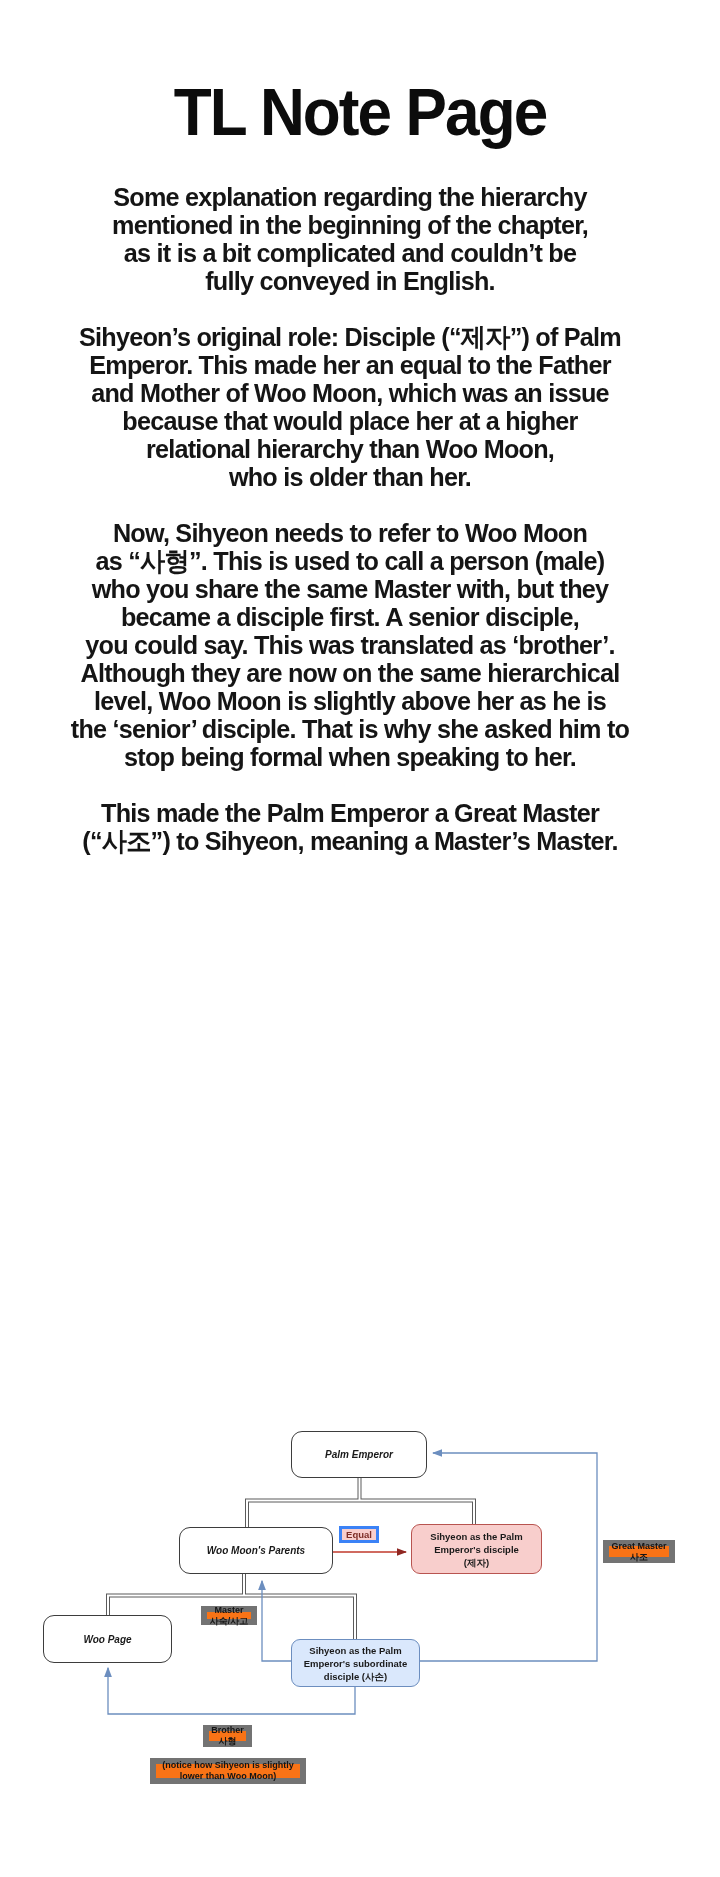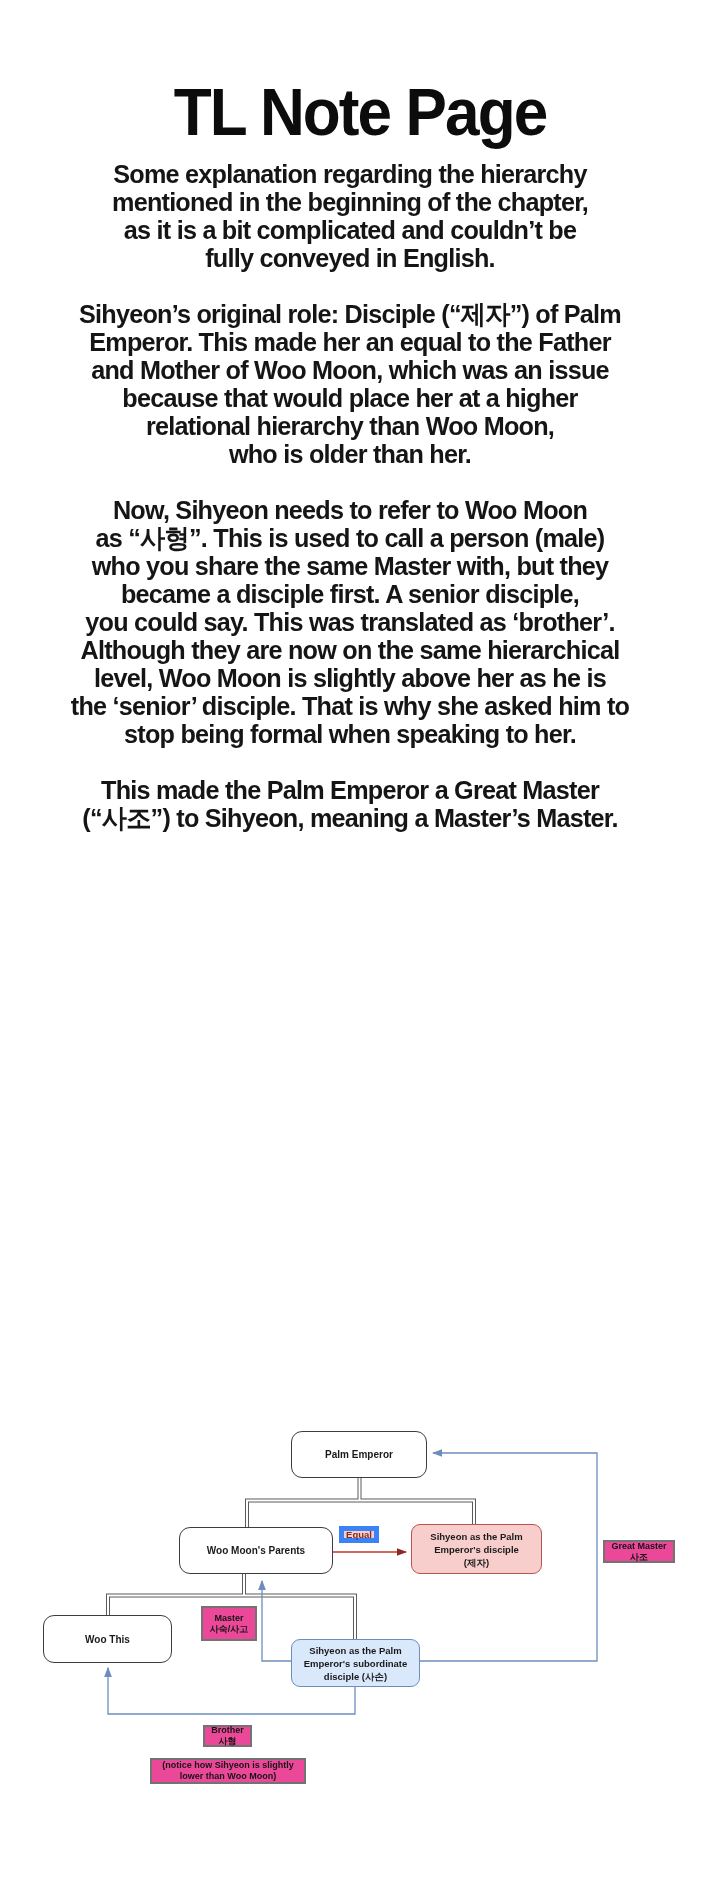"Some explanation regarding the hierarchy" .text-area { top: 160px -> 183px }
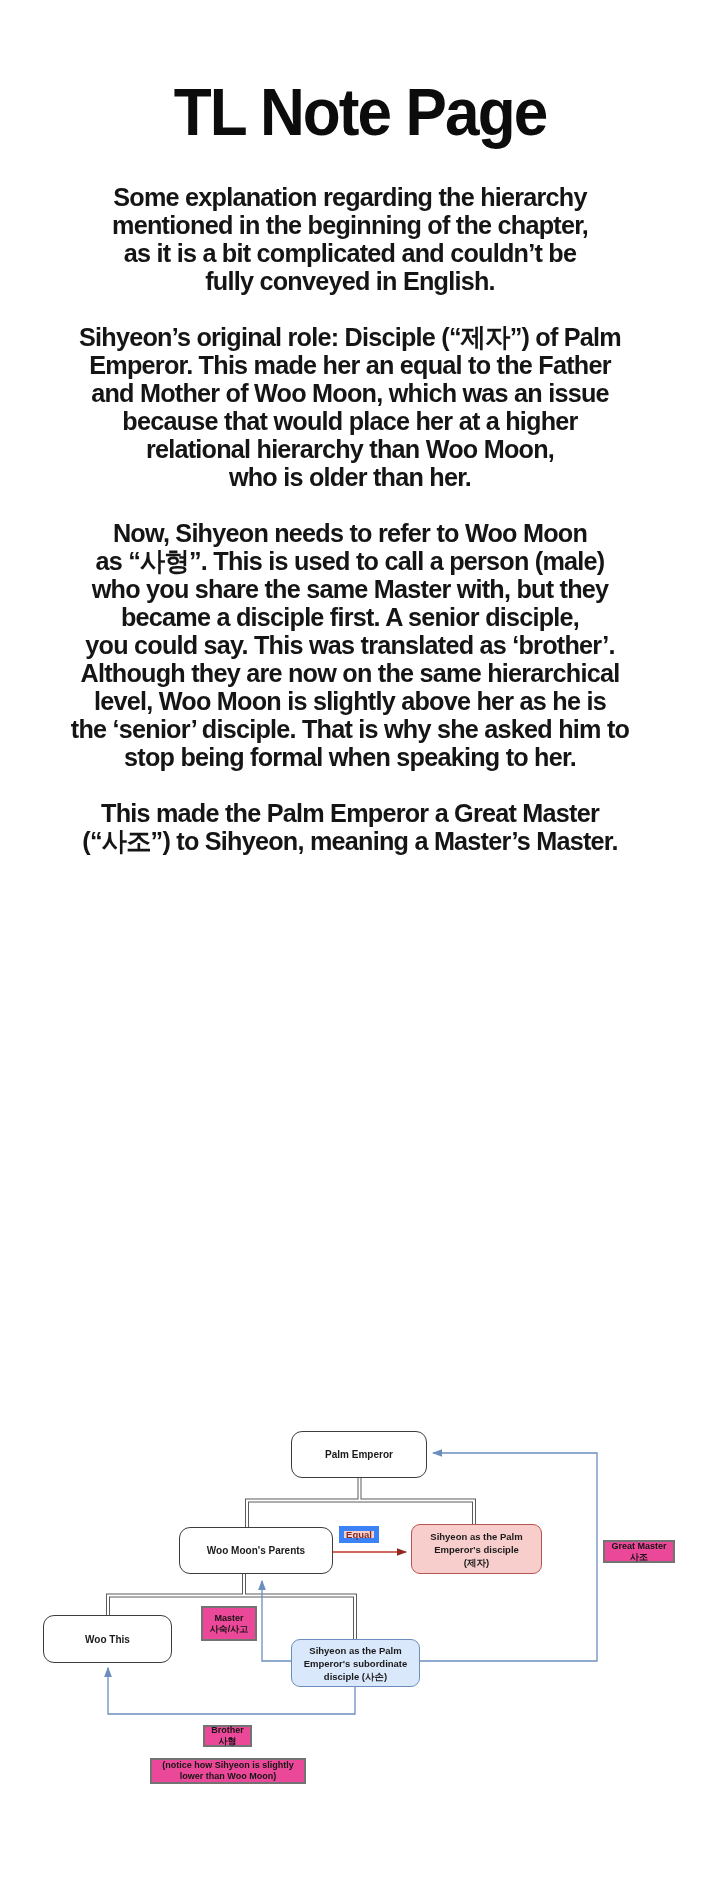"Palm Emperor" .white { font-style: none -> italic }
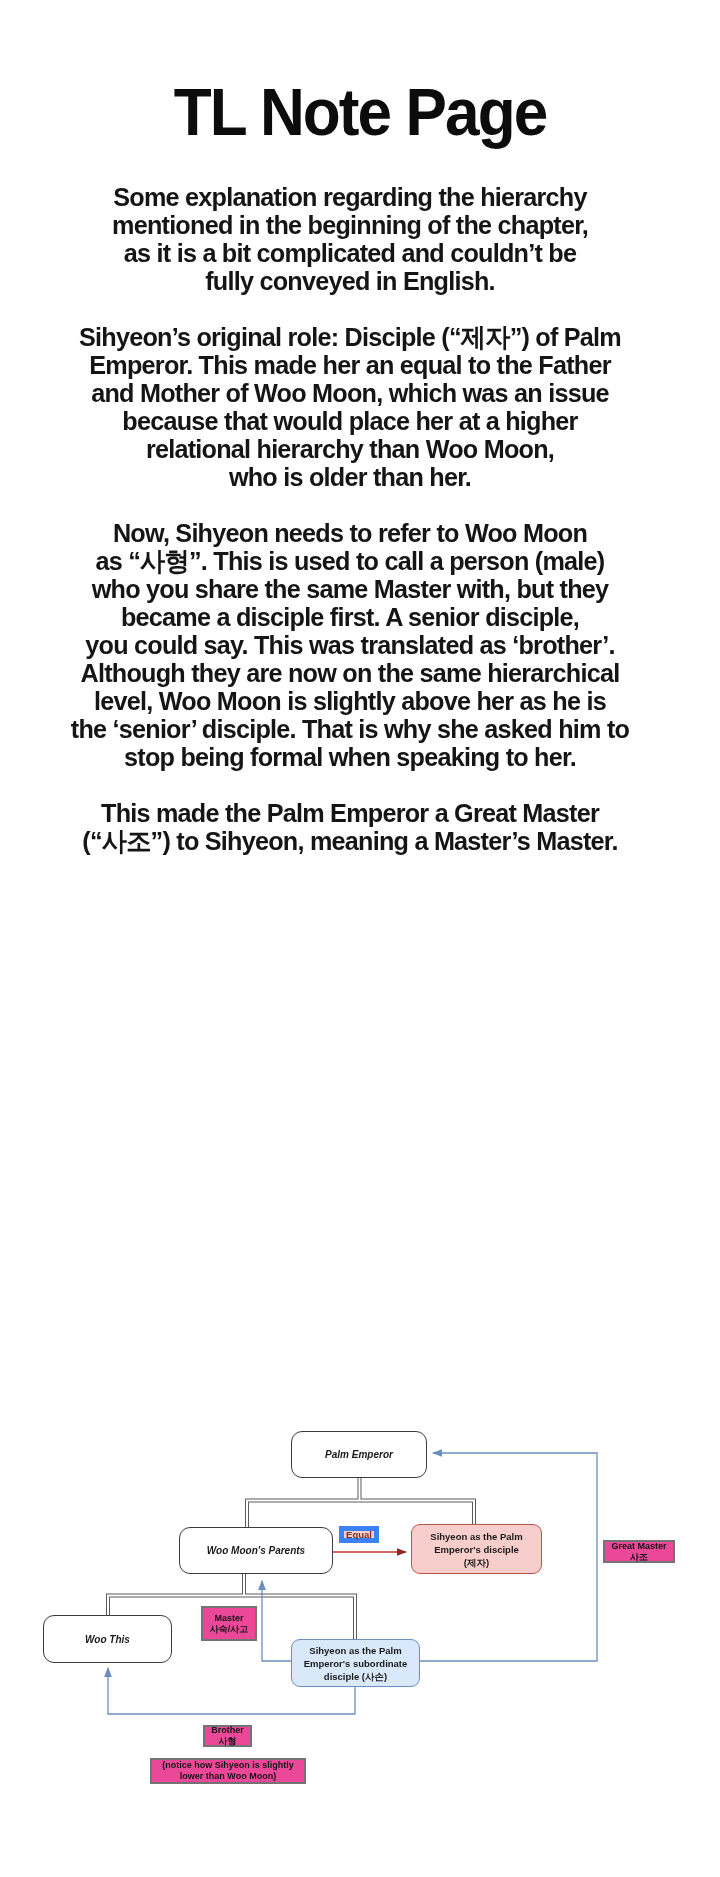"Equal" .pinklabel { border: 5px solid #3b82f6 -> 3px solid #3b82f6 }
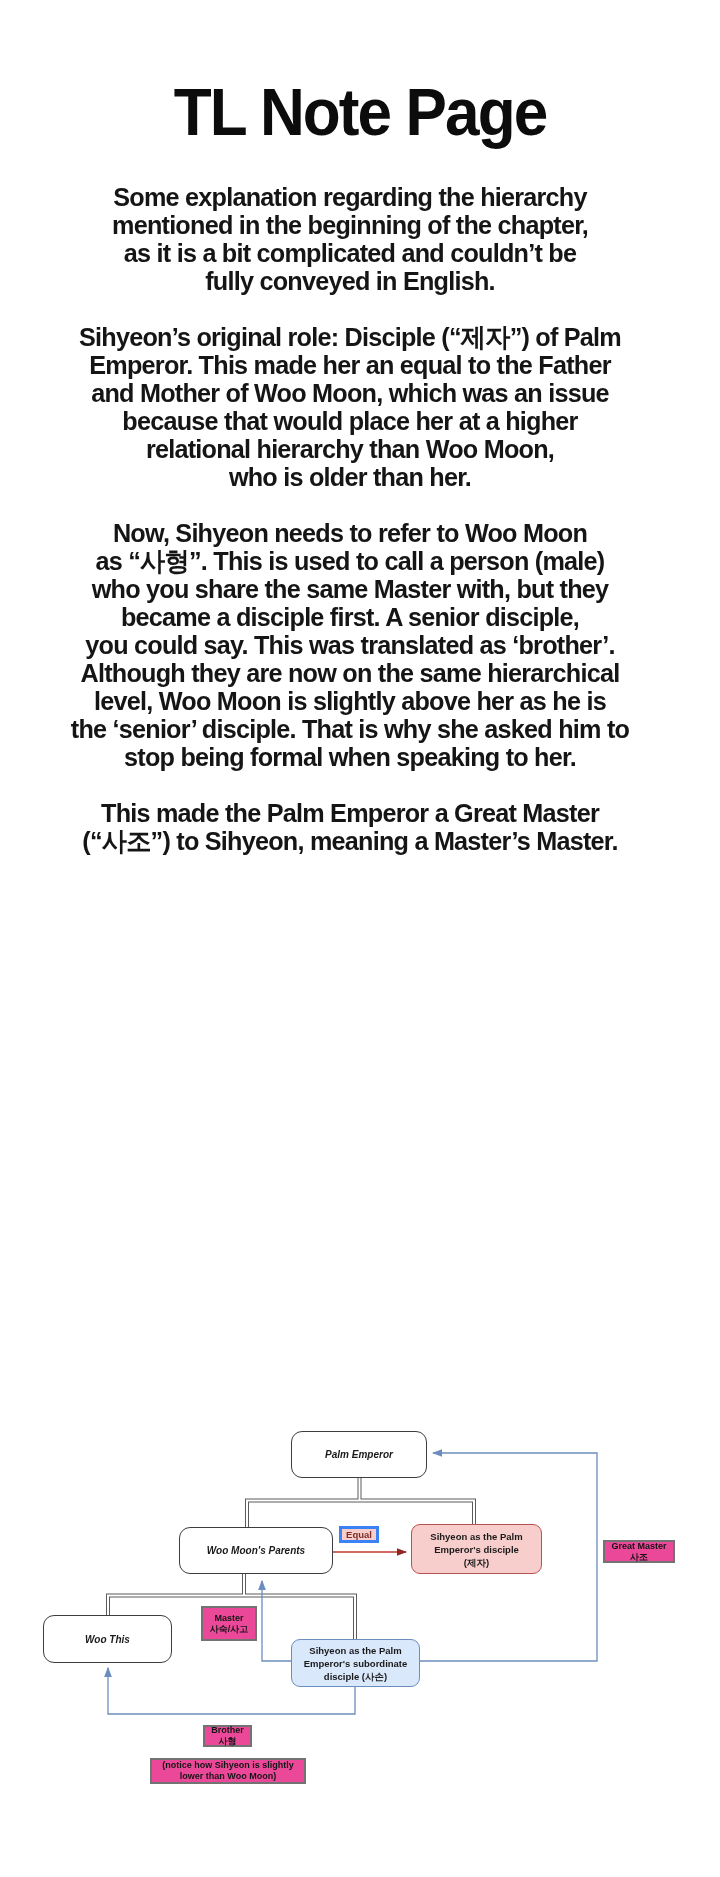"Great Master" .bluelabel { background: #ec4899 -> #f97316; border: 2px solid #737373 -> 6px solid #737373 }
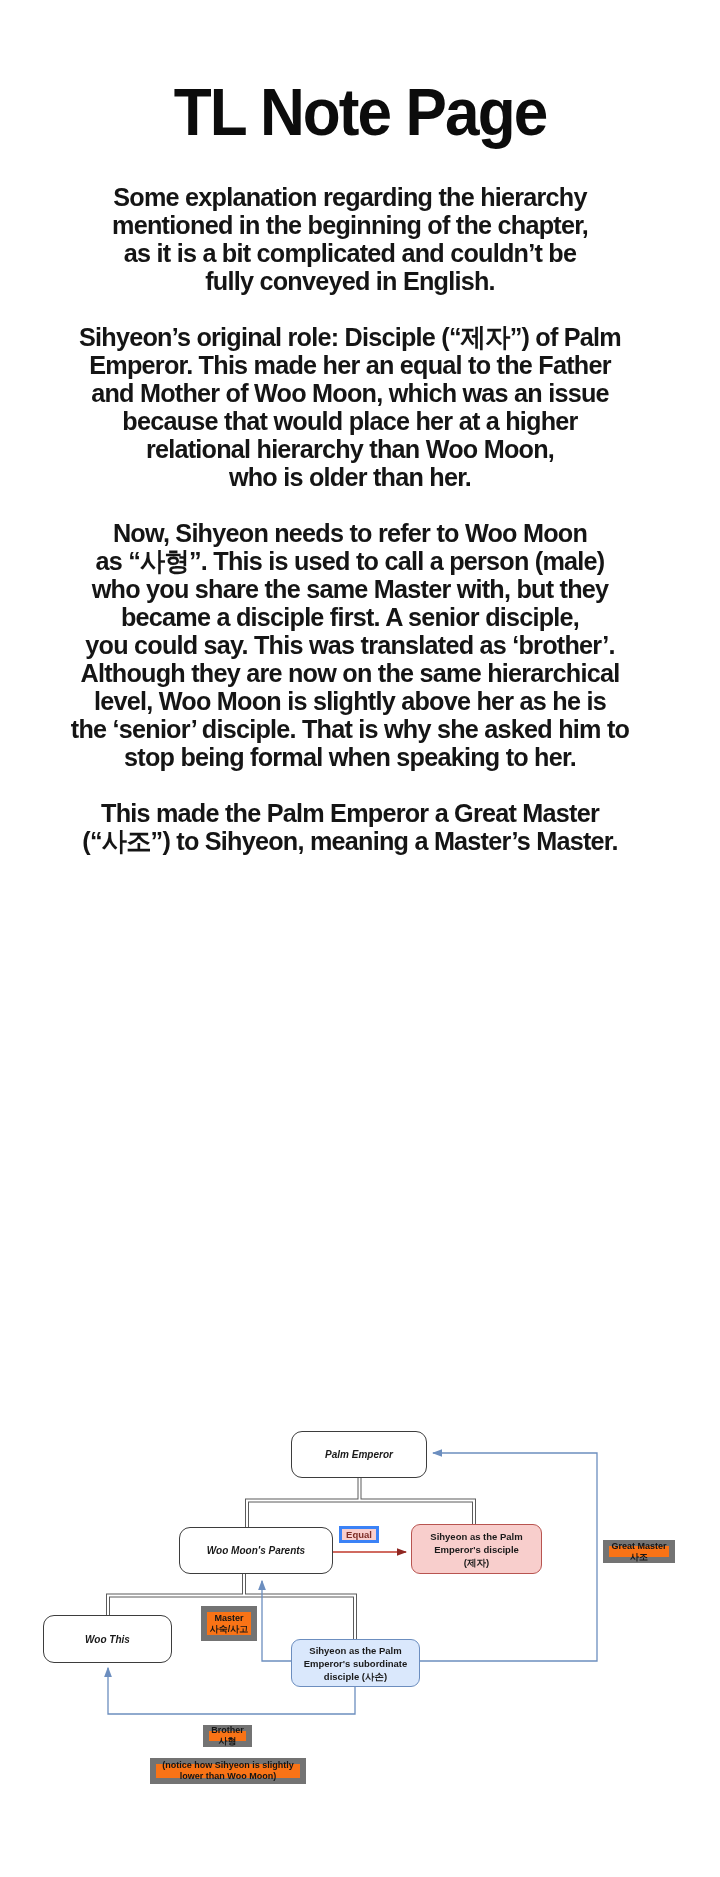"Master" div.dbox { height: 35px -> 19px }
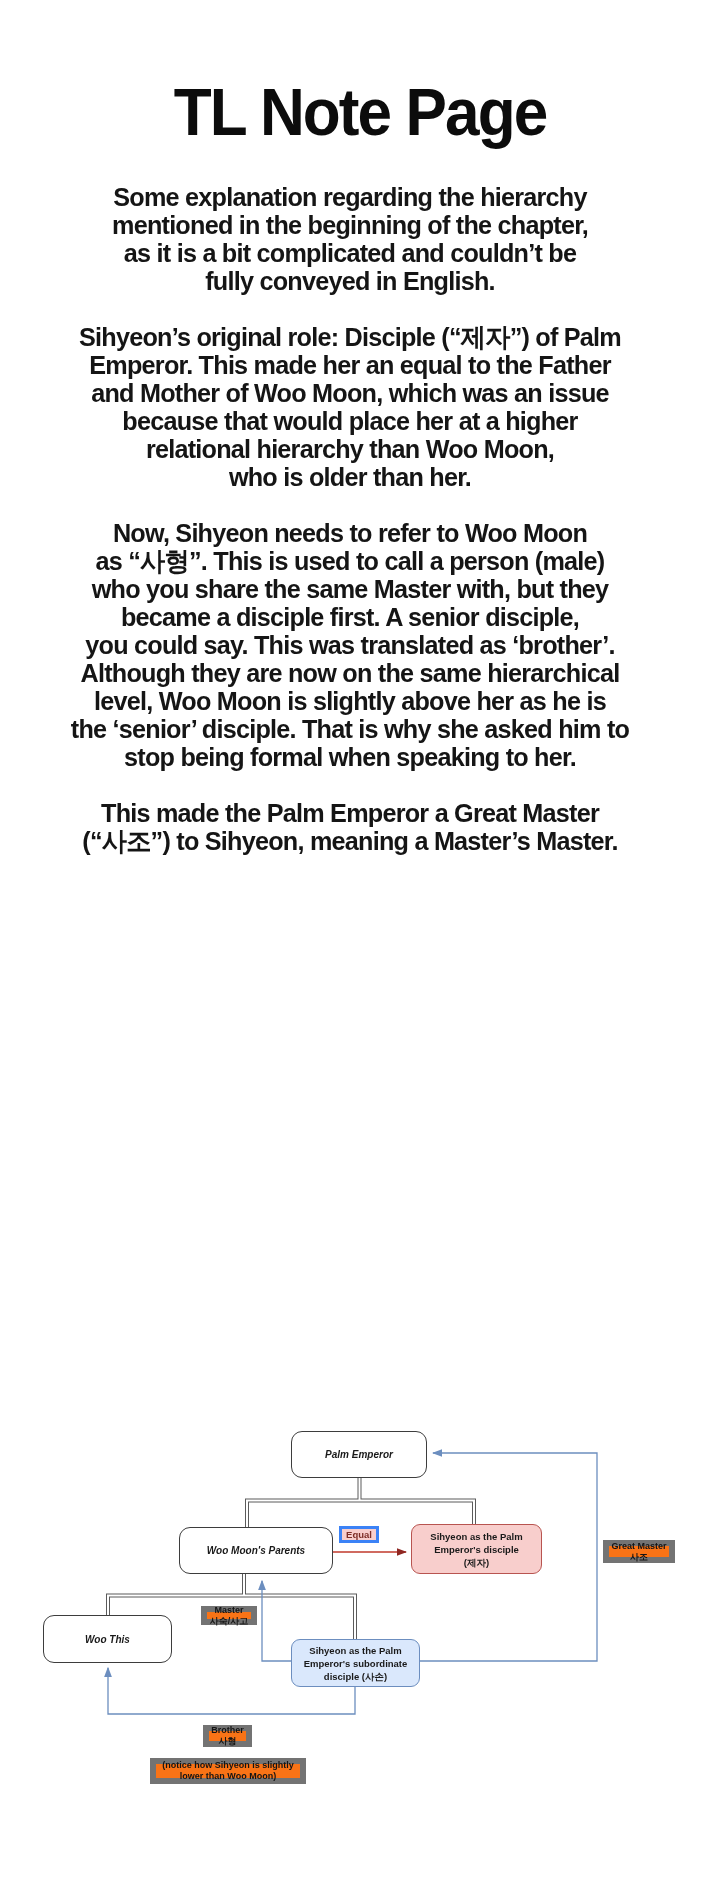"Woo This" div { text: This -> Page }
